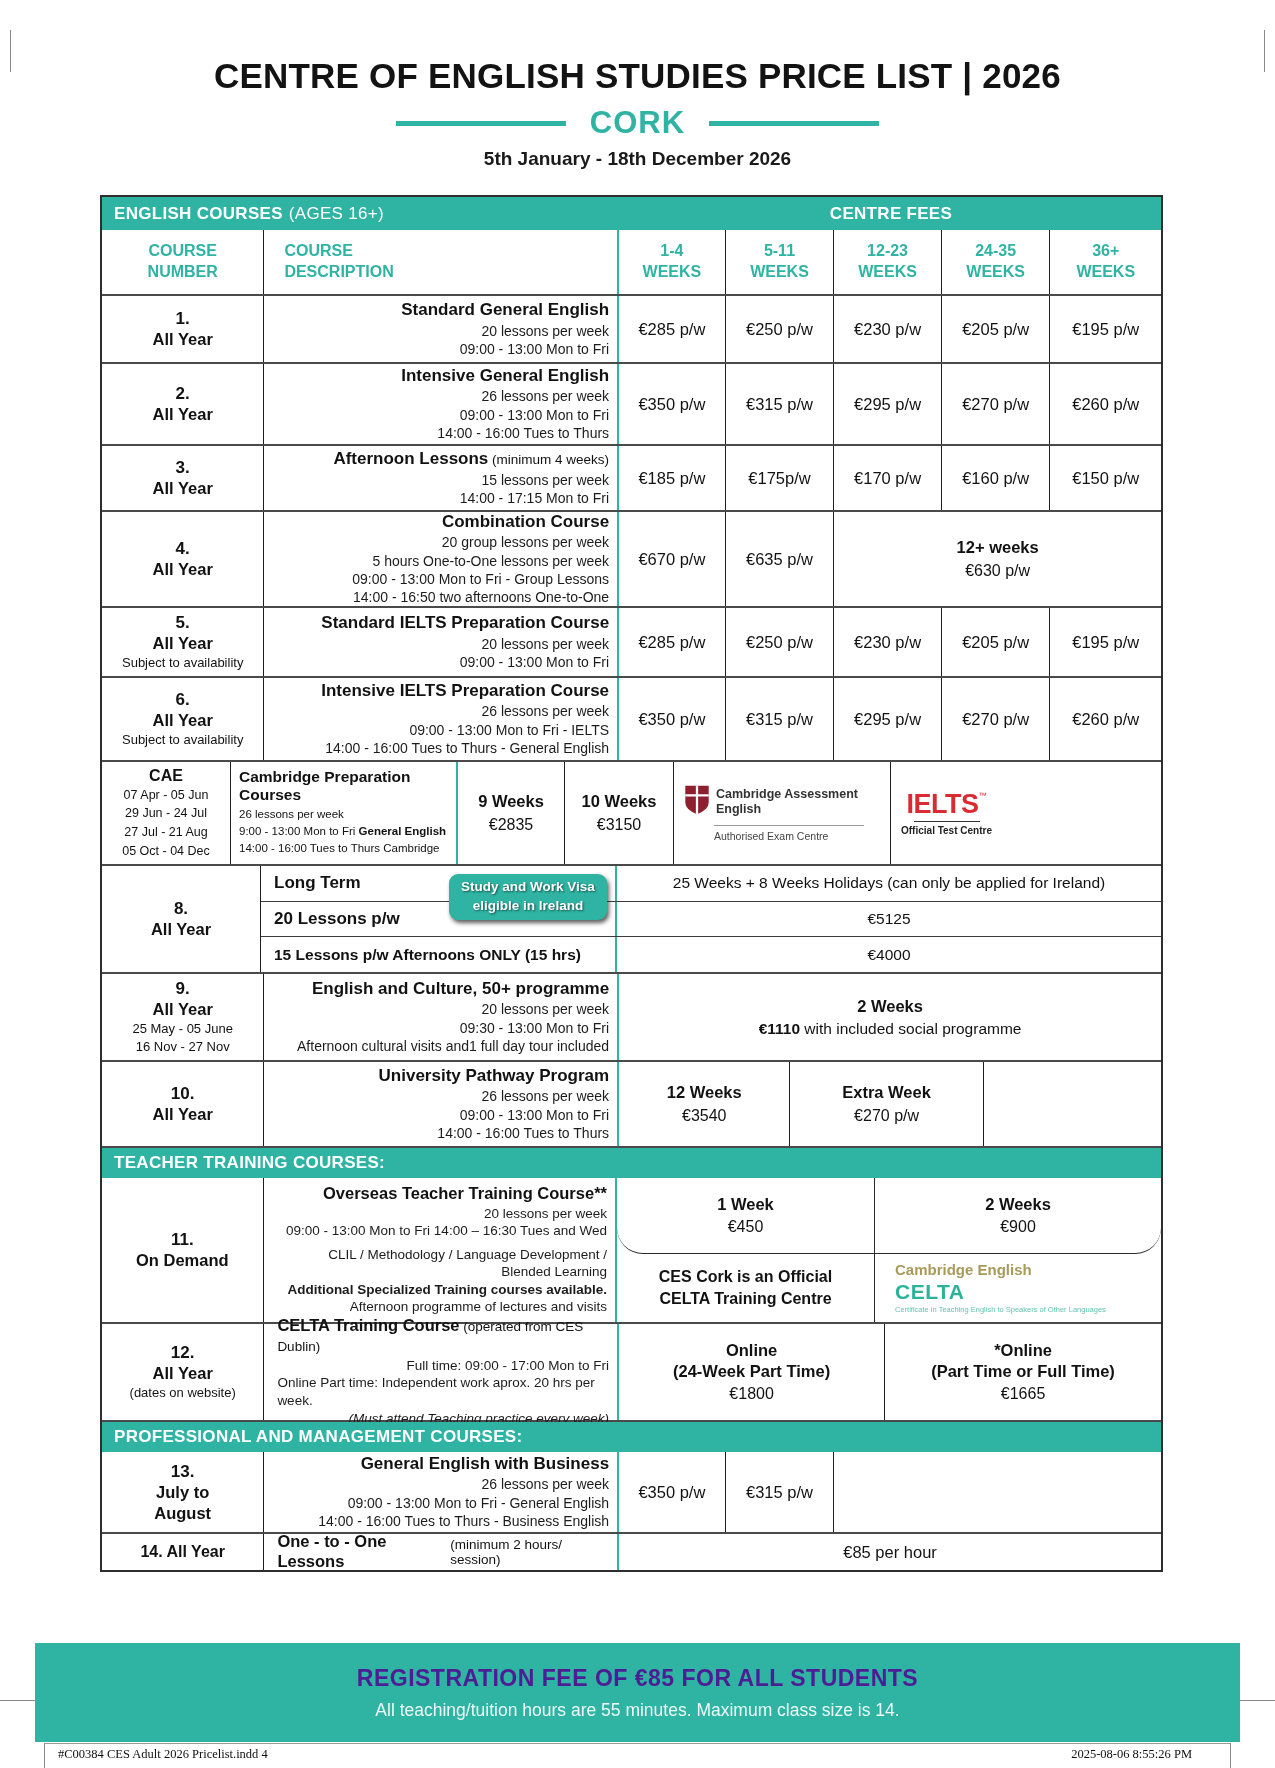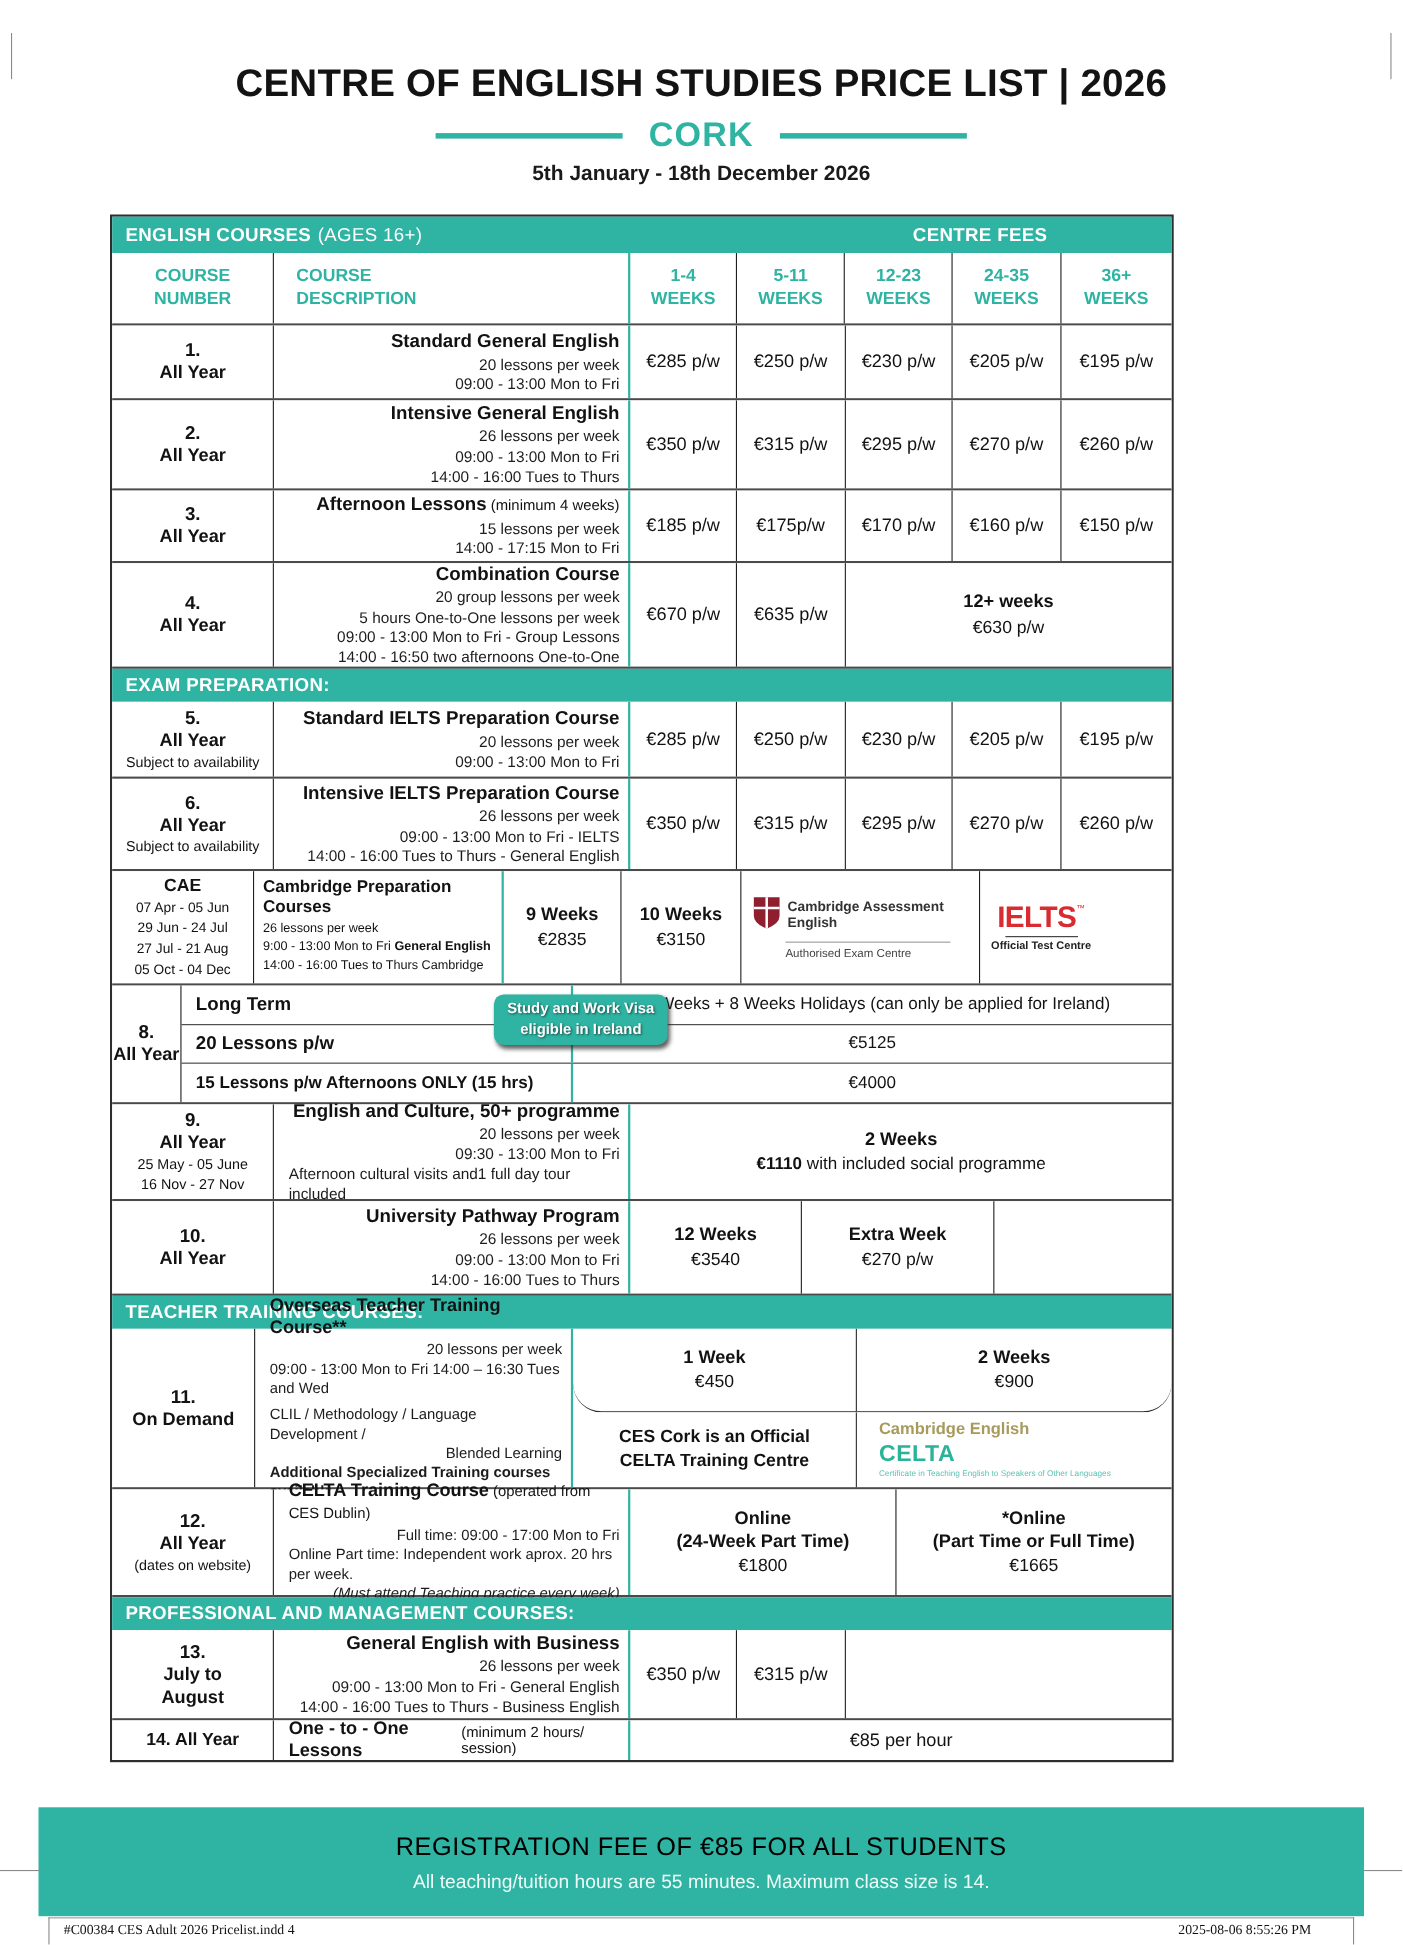"ENGLISH COURSES" #tbl { width: 967px -> 1063px }
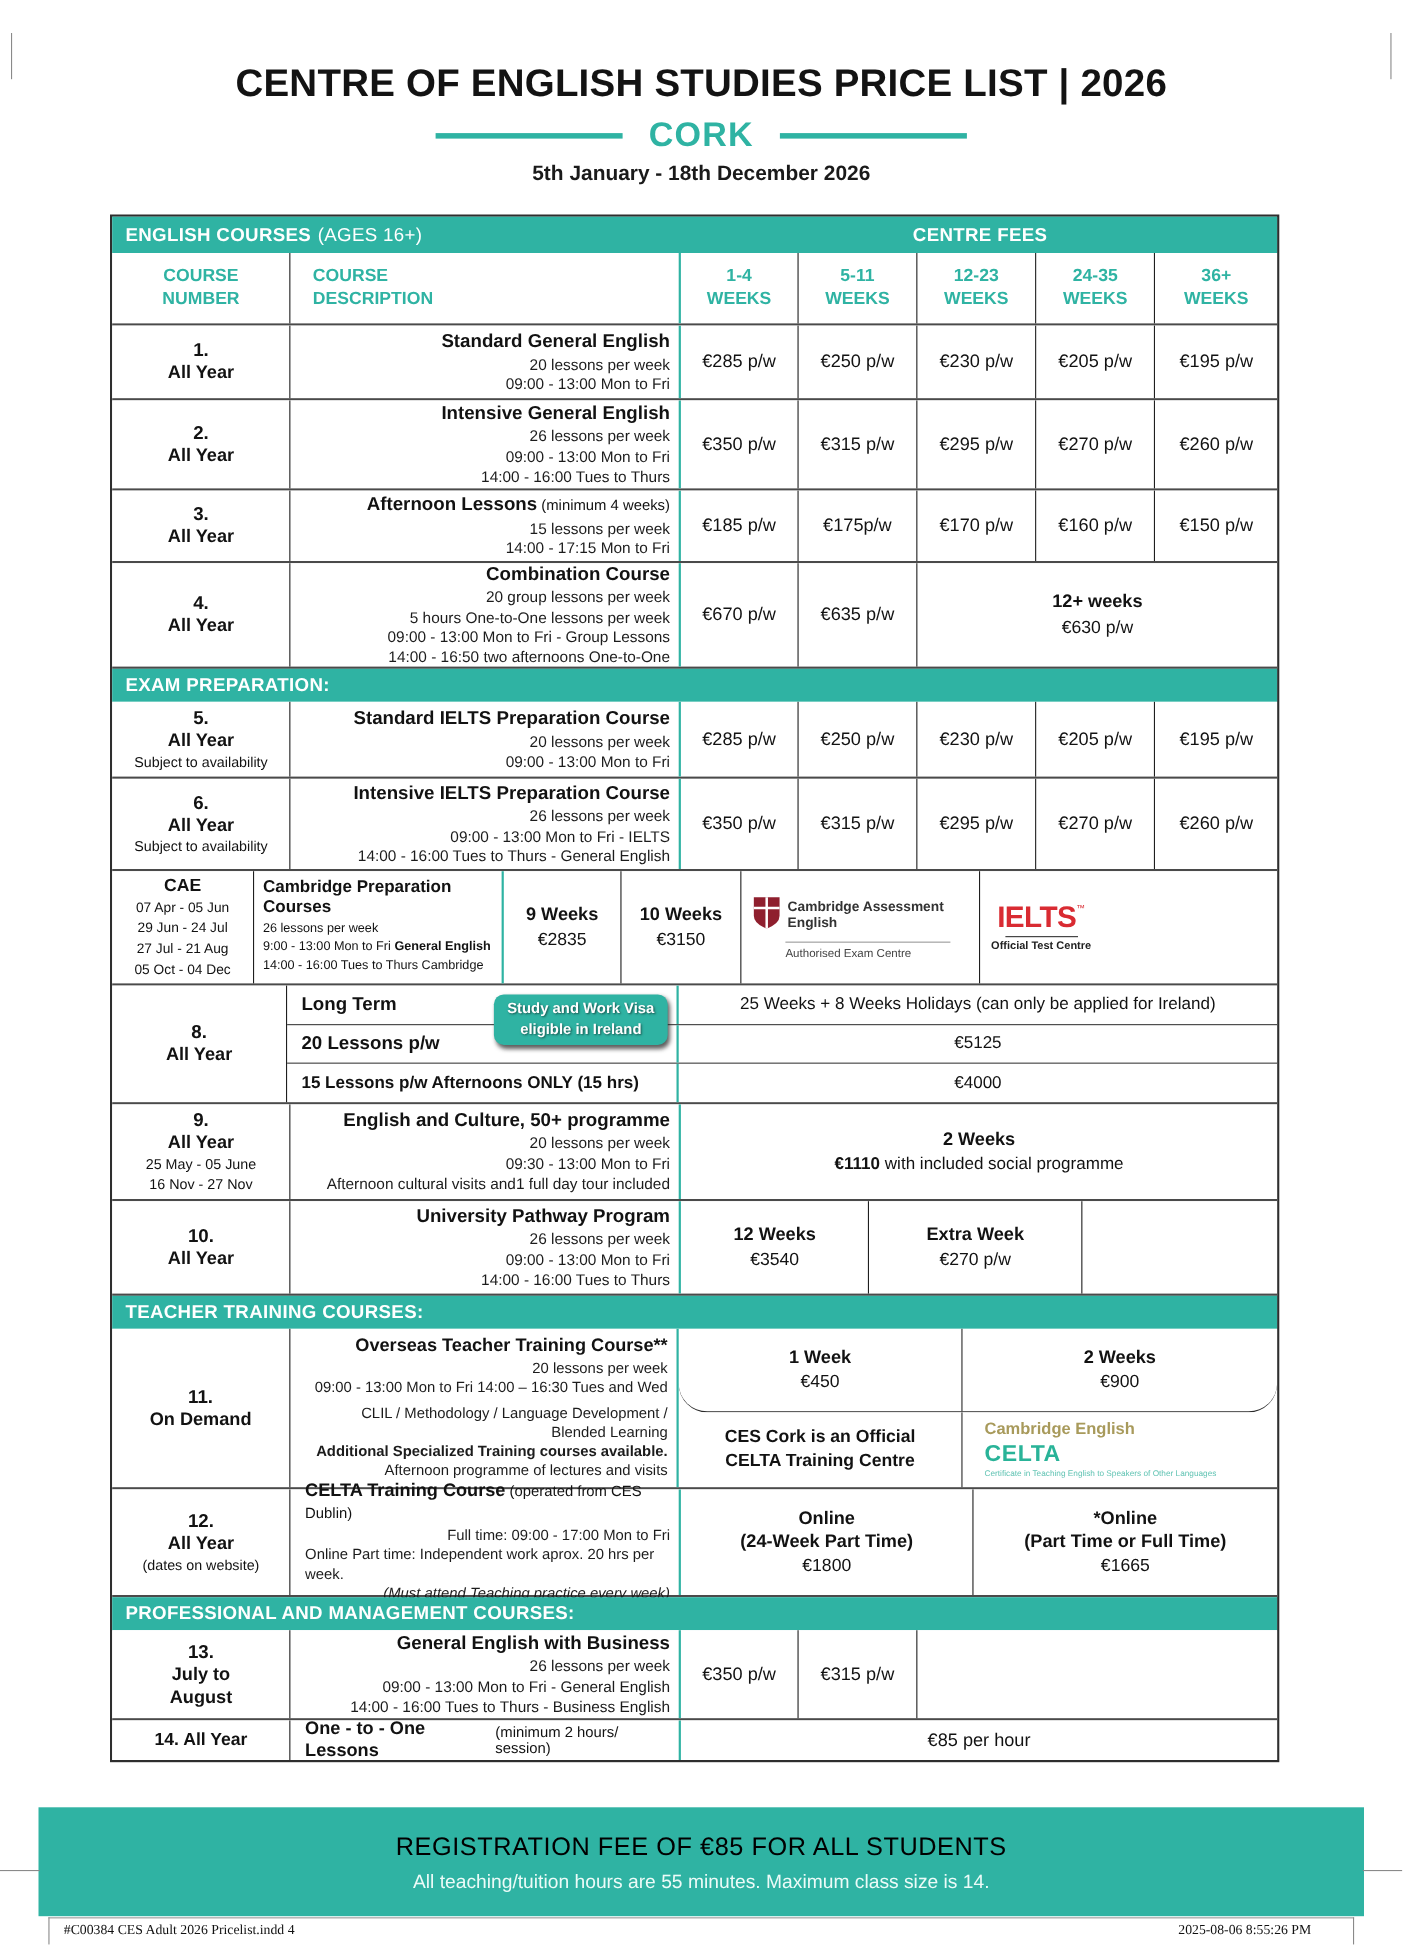"EXAM PREPARATION:" div.bar { html: <div> <span>EXAM PREPARATION:</span> </div> -> none }
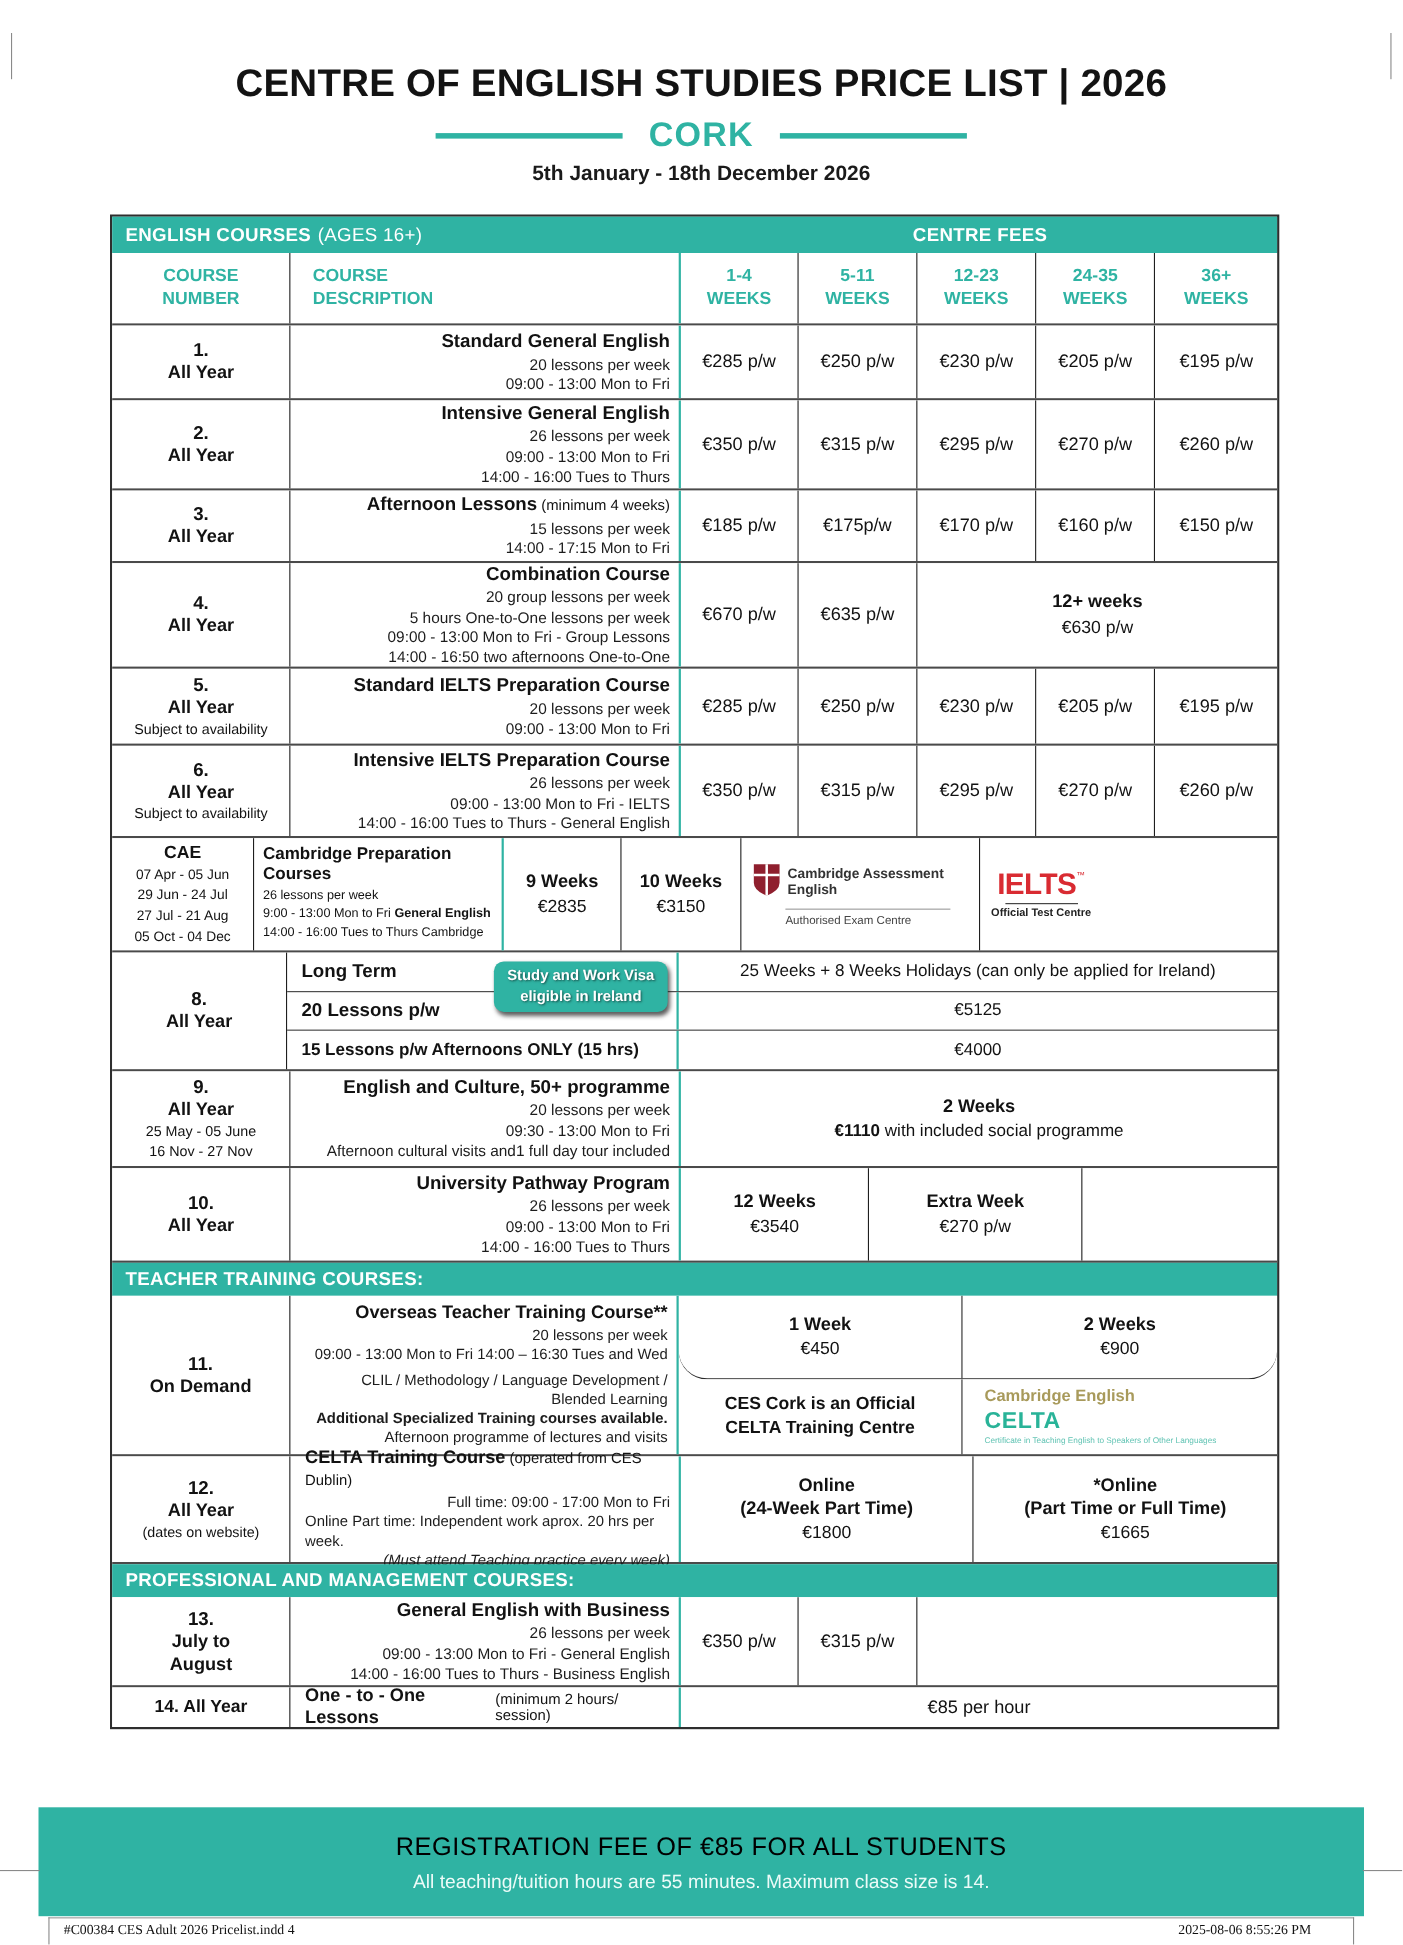"REGISTRATION FEE OF €85 FOR" .foot-main { color: #000000 -> #4c1d95; font-weight: 400 -> 700 }
